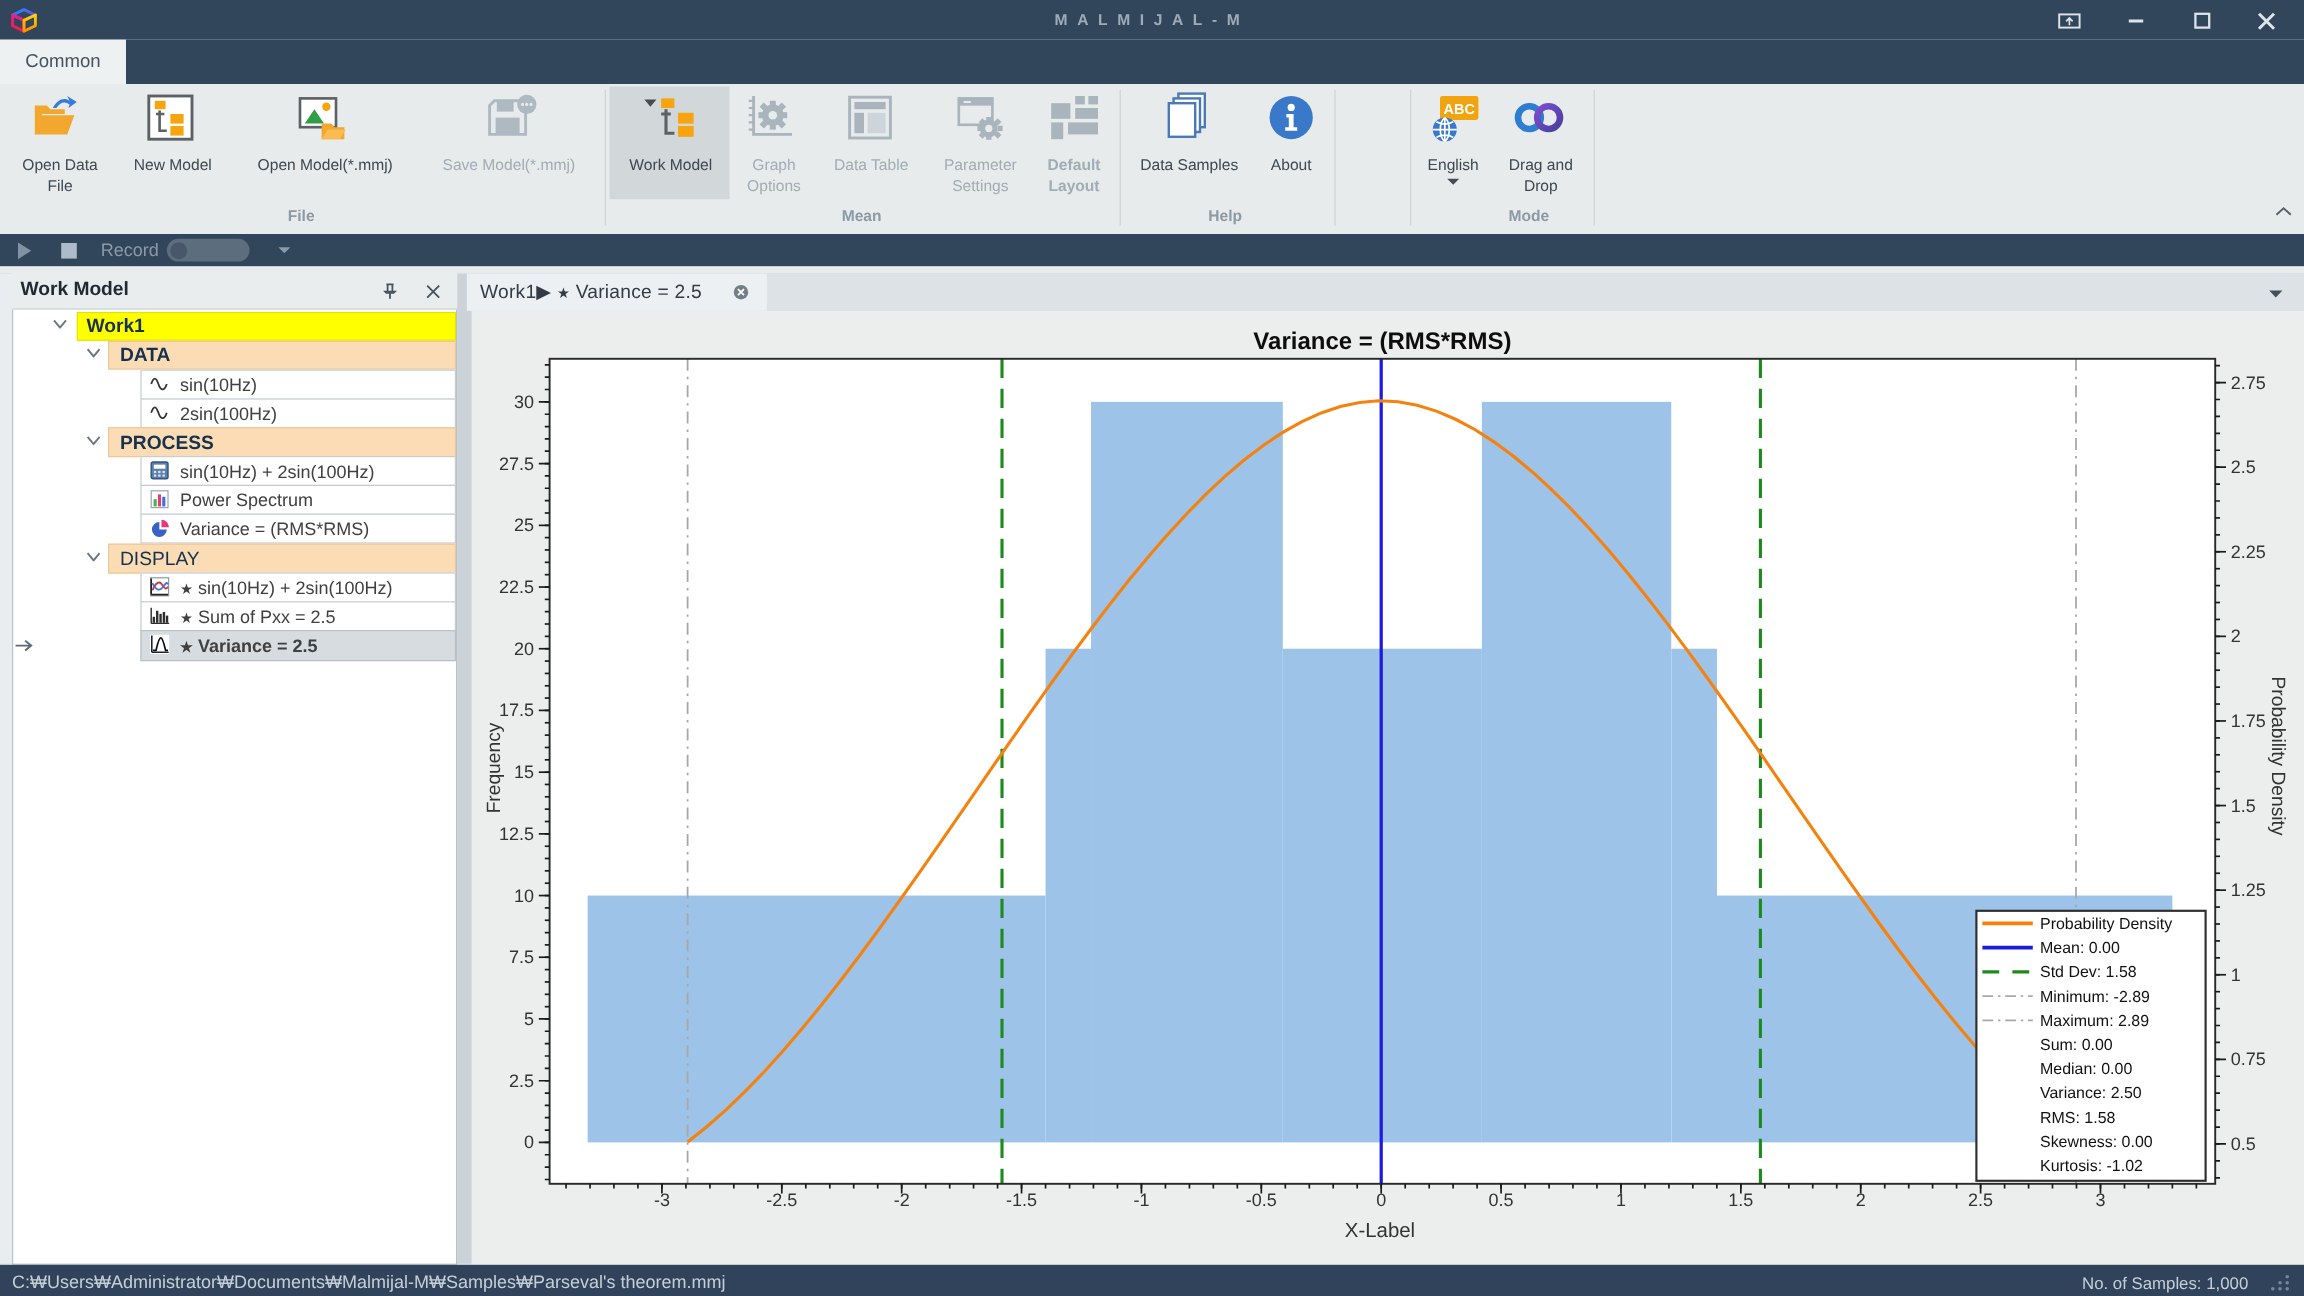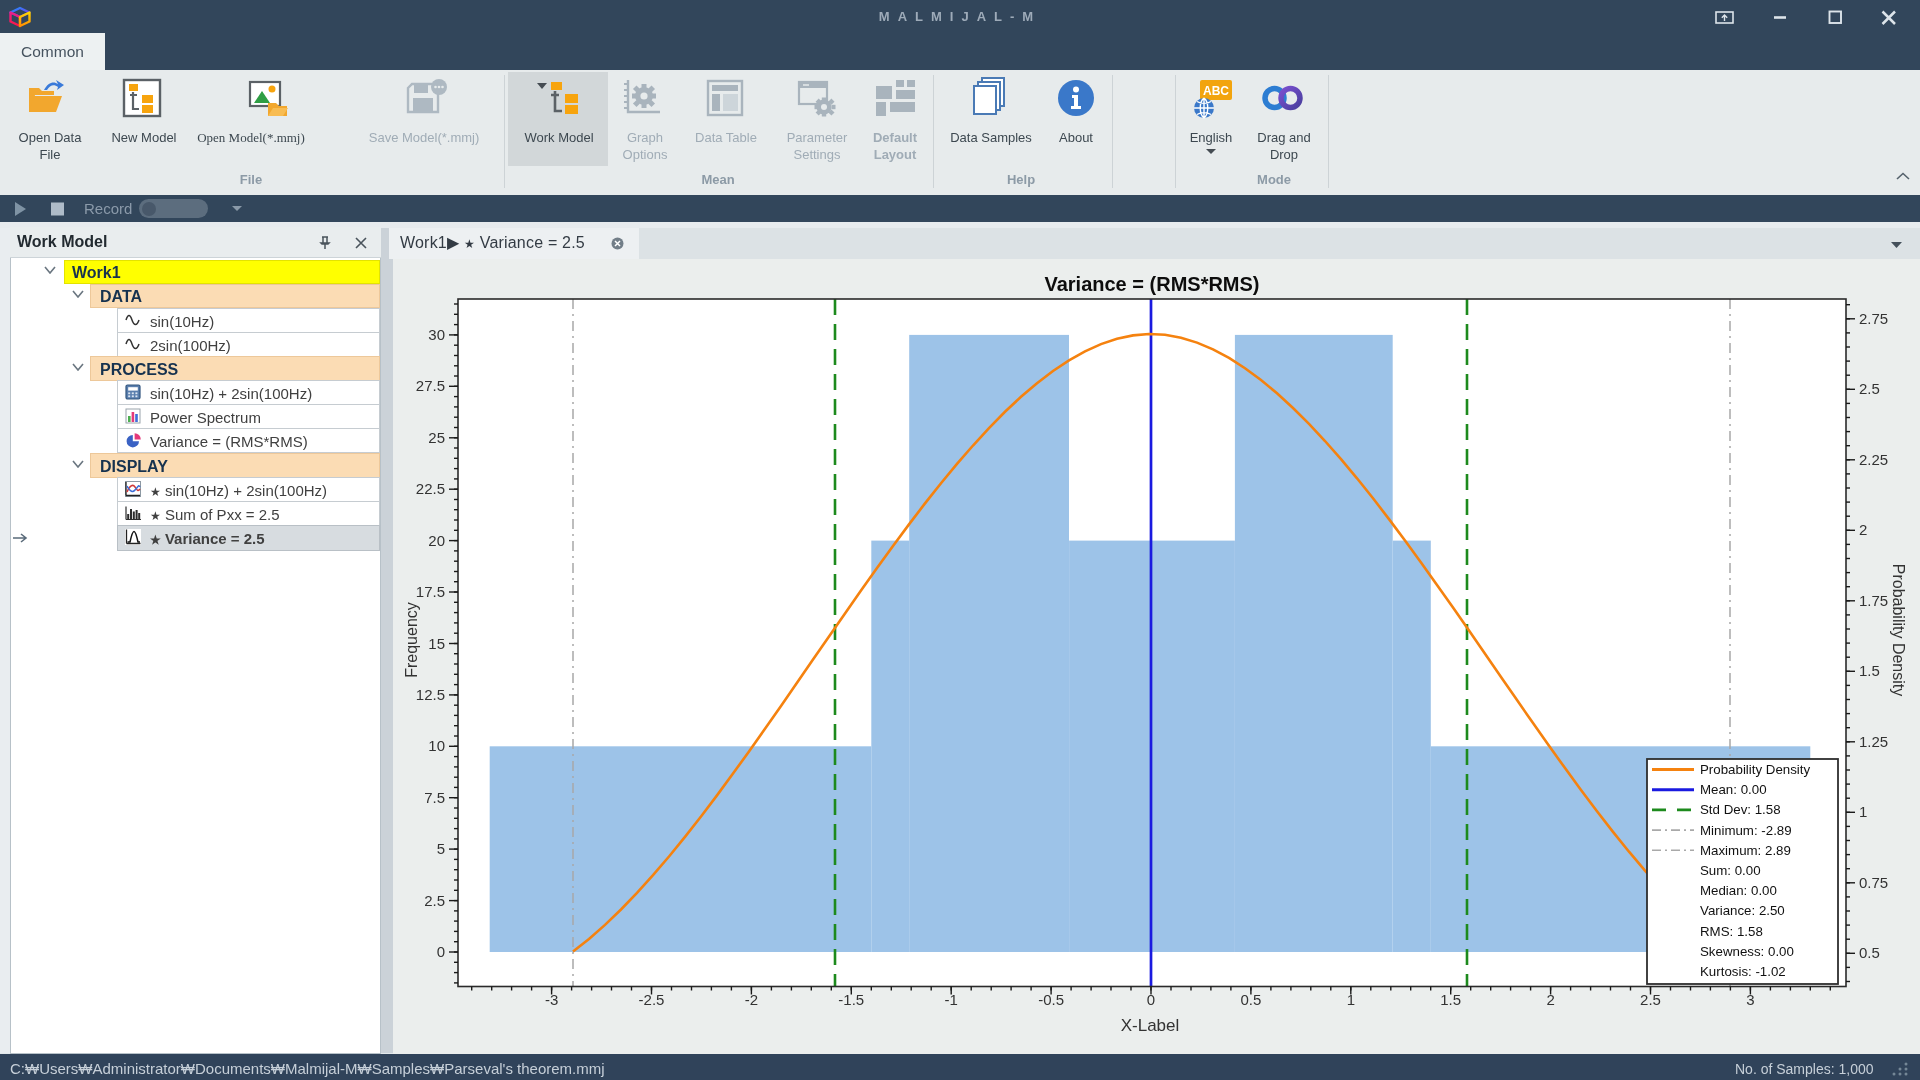"Open Model(*.mmj)" div.rlabel { font-family: Liberation Serif, serif -> none; left: 181px -> 201px }
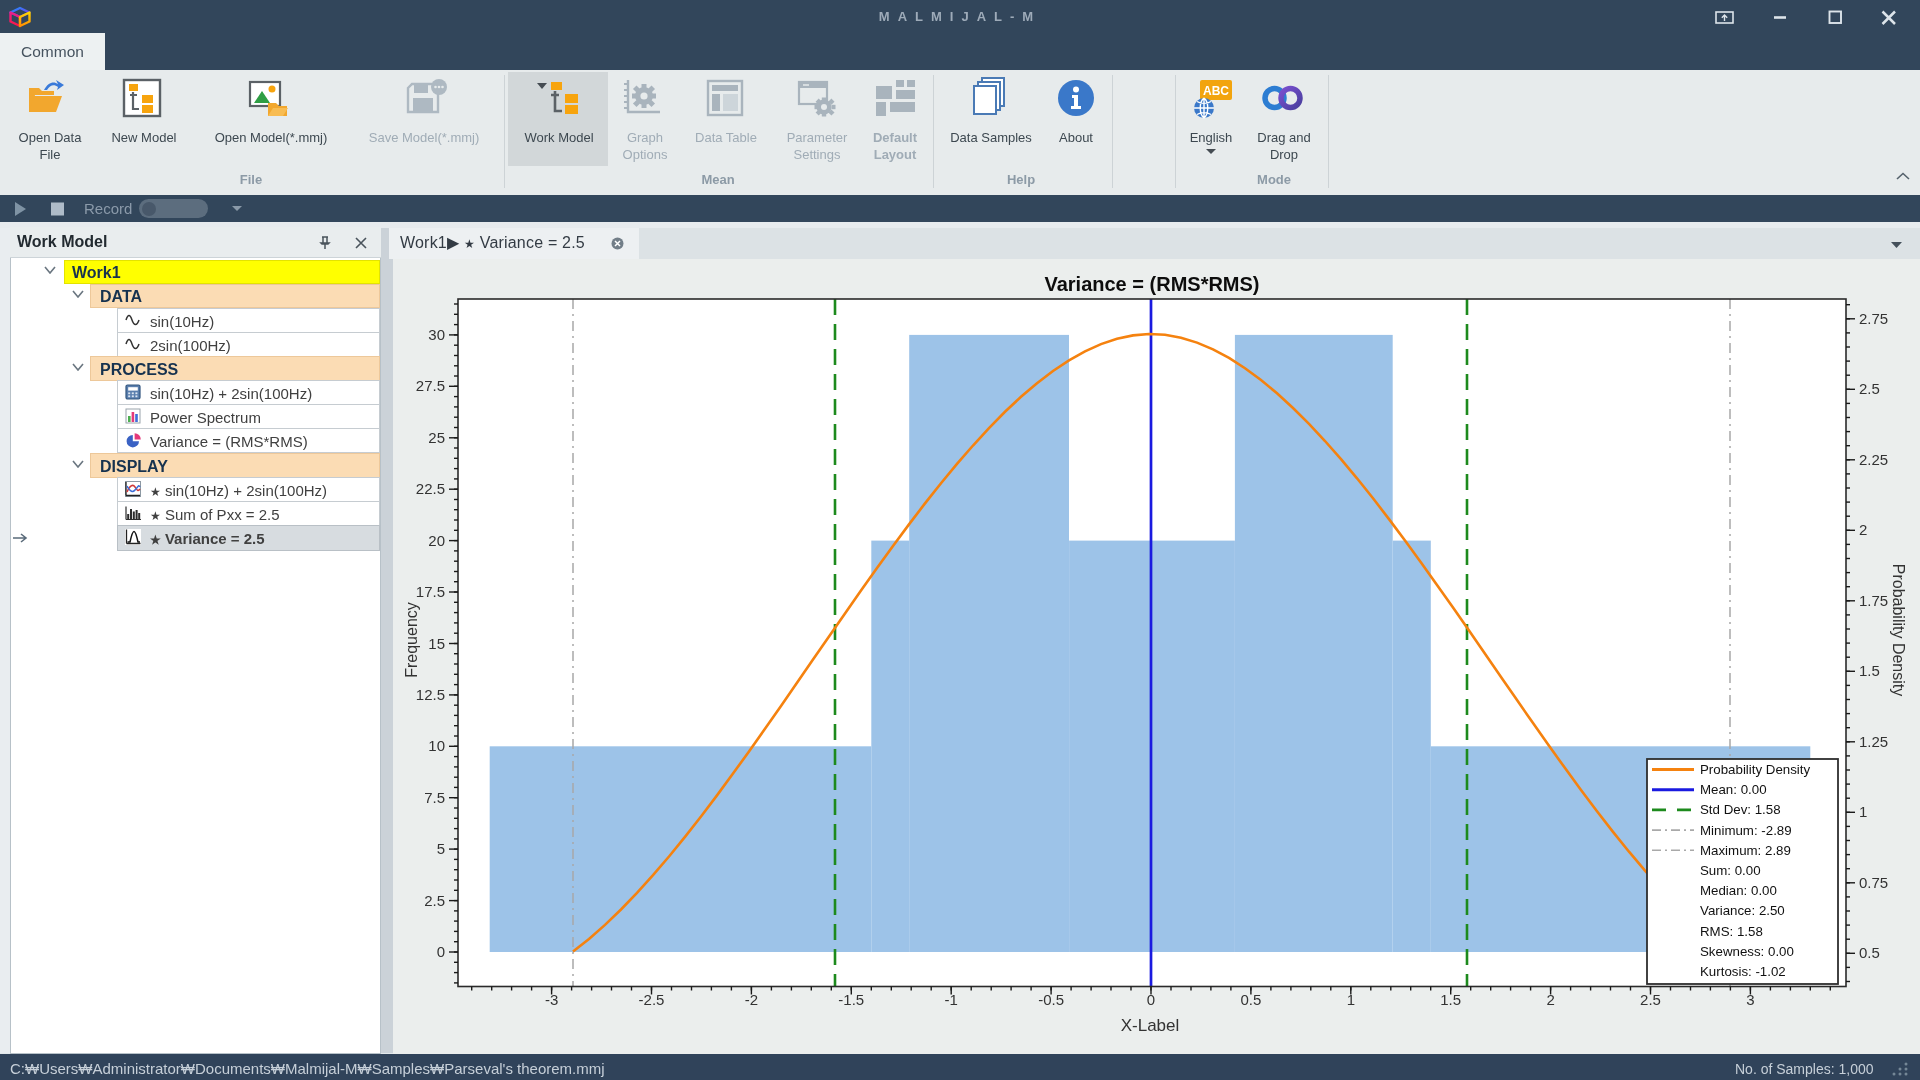"DISPLAY" div.abs { font-weight: bold -> normal }
